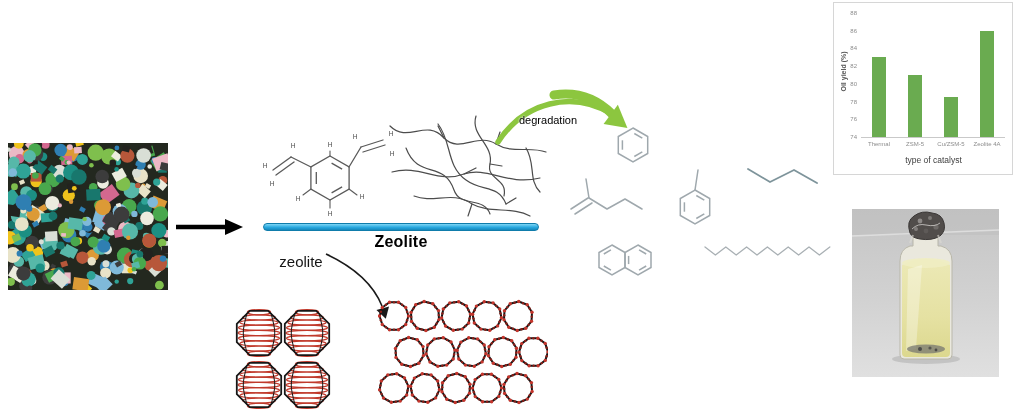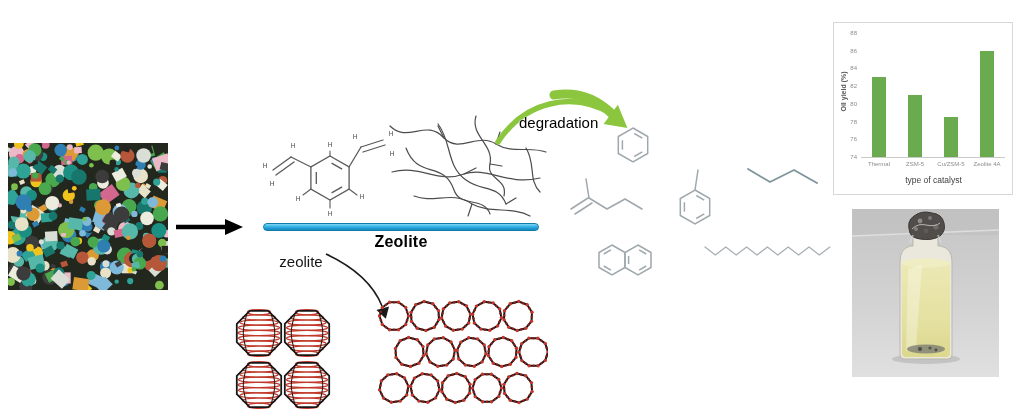"degradation" #degradation-label { font-size: 15px -> 11px }
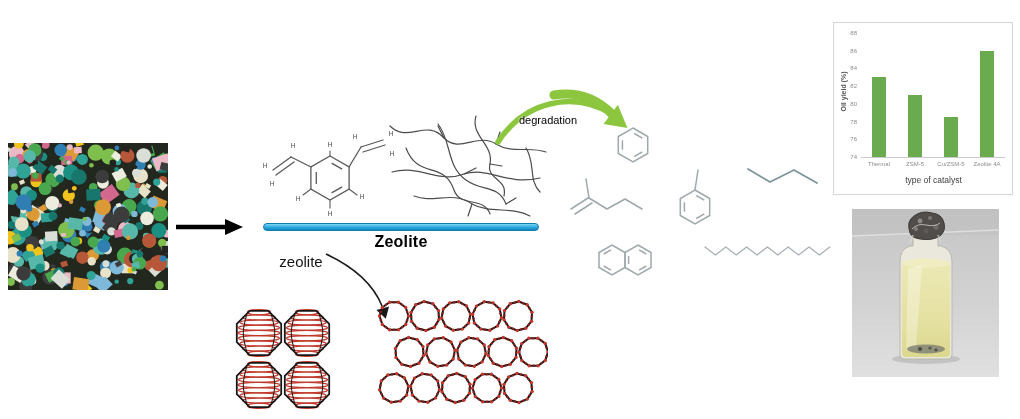"type of catalyst" div.abs { top: 22px -> 2px }
